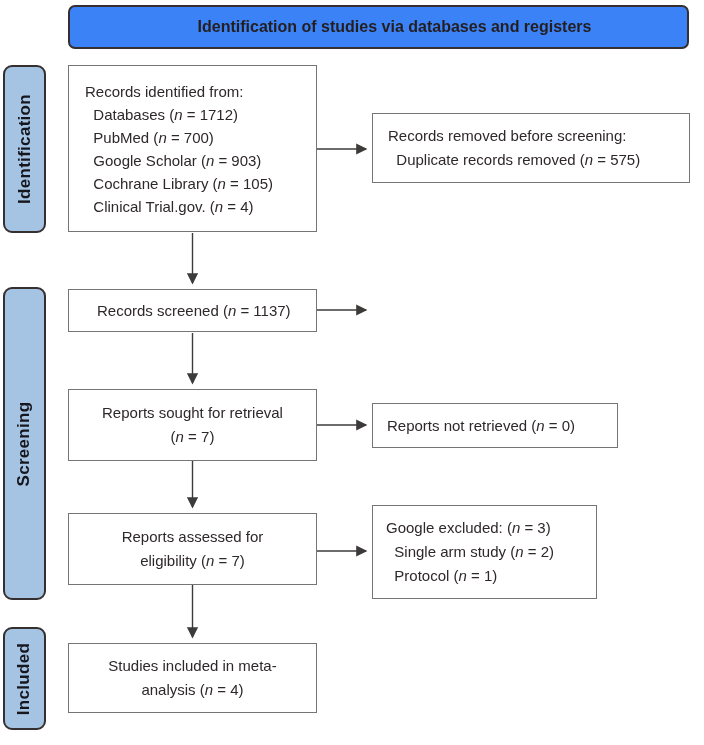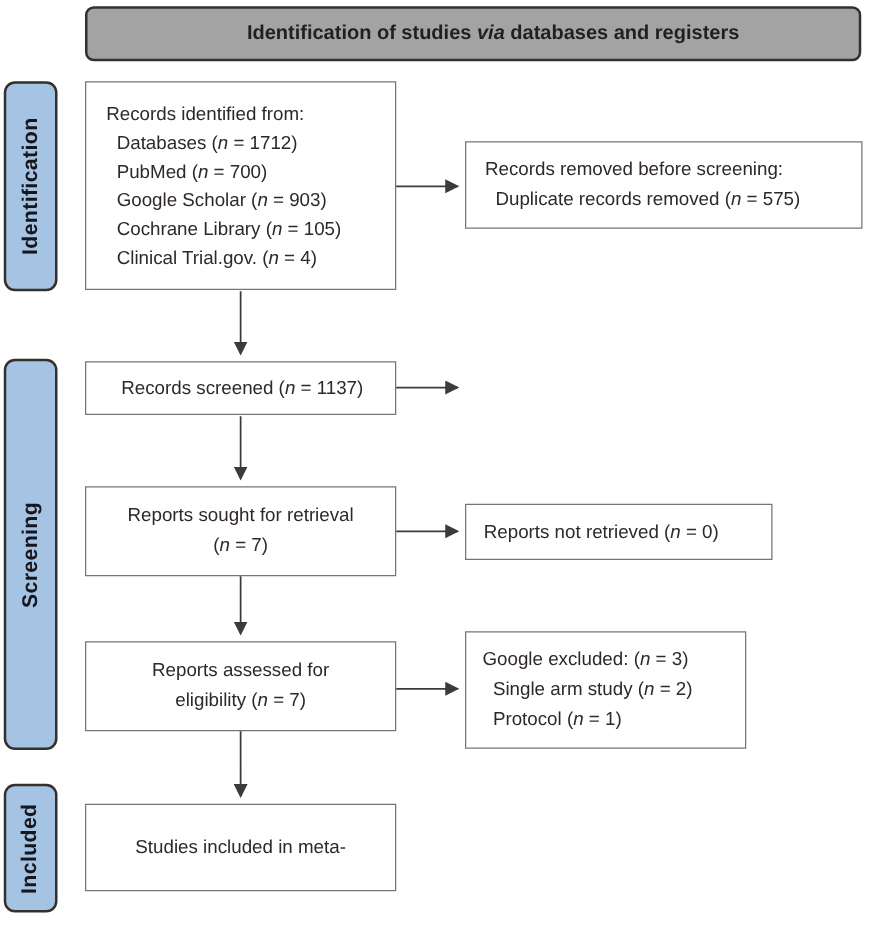"Identification of studies" div { background: #a3a3a3 -> #3b82f6 }
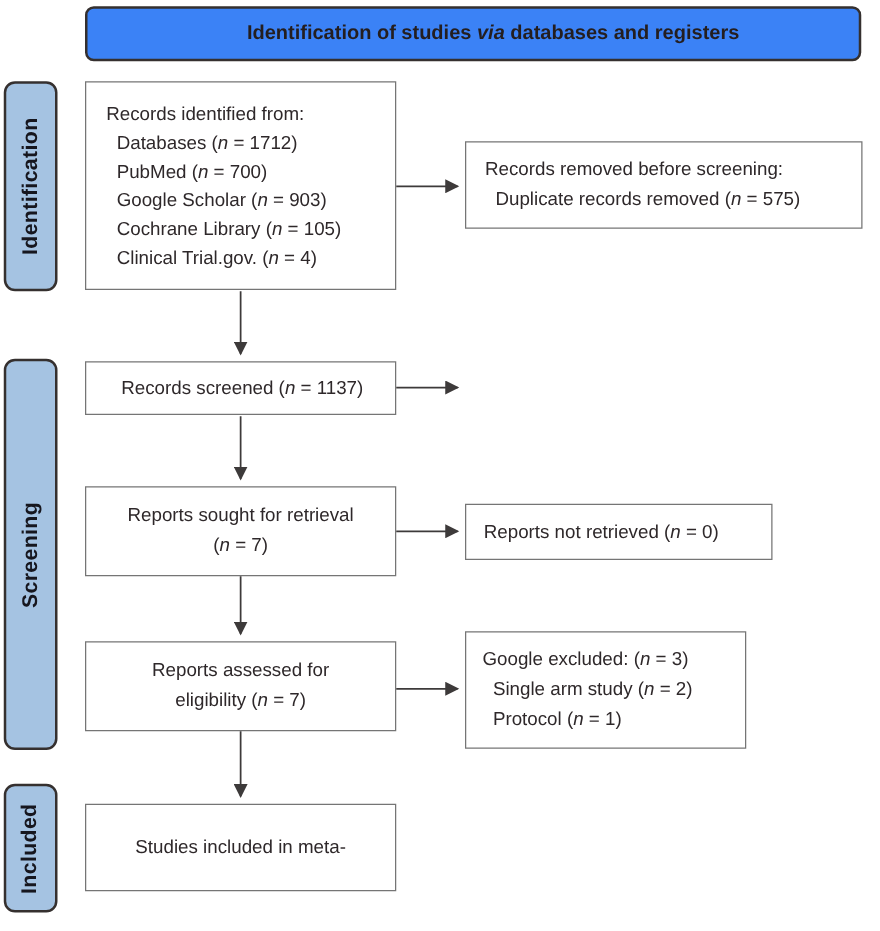"via" #banner .via { font-style: italic -> none }
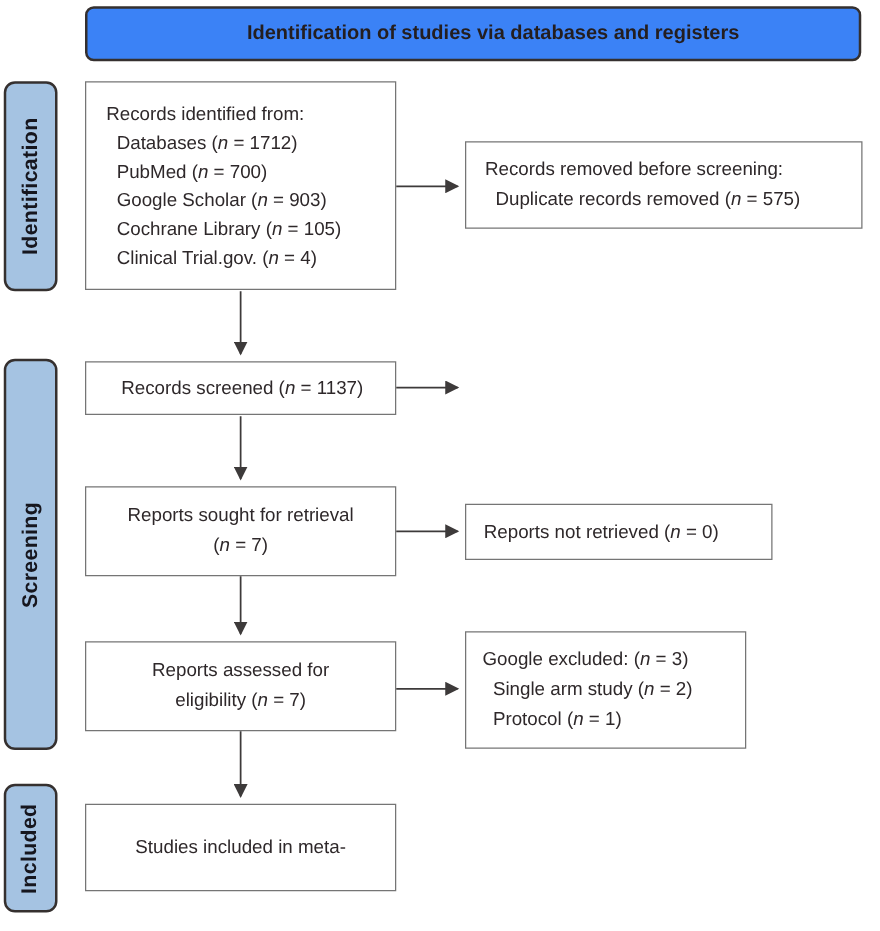"analysis (n = 4)" div.ln { html: none -> <div><span>analysis (</span><i>n</i><span> = 4)</span></div> }
